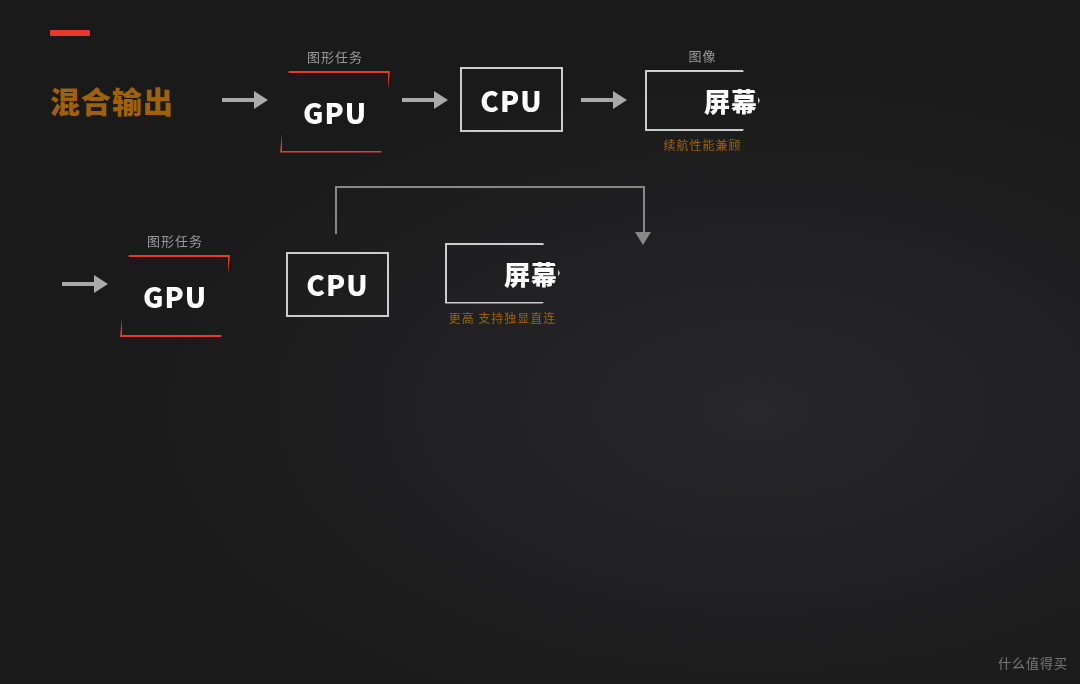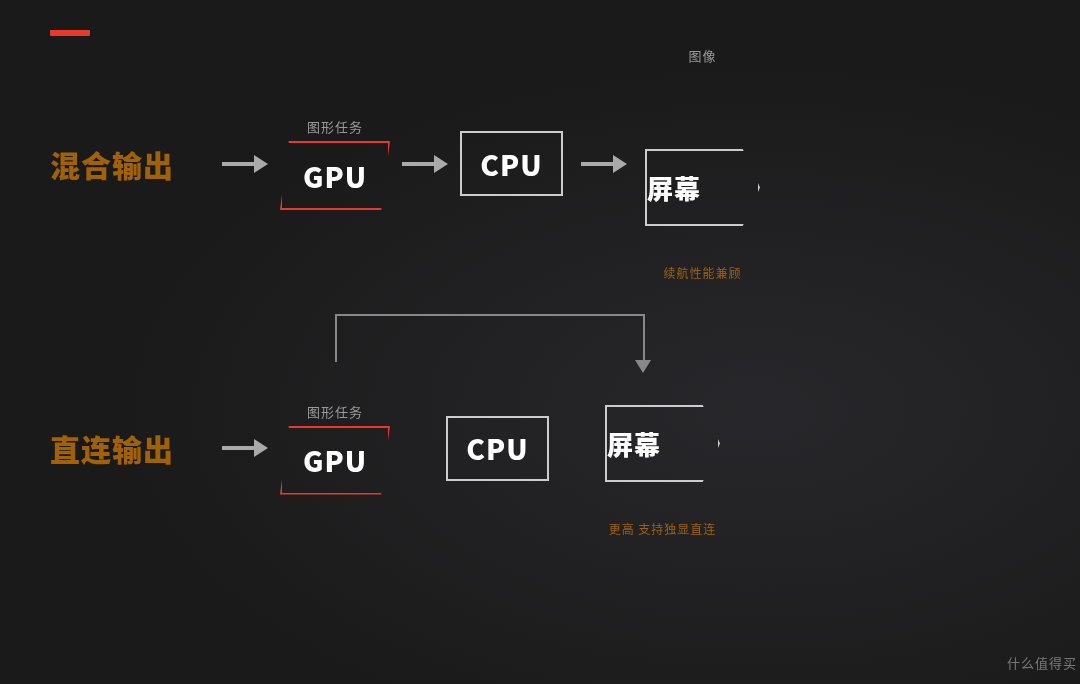"图像" .screen-box-wrapper { gap: 33px -> none }
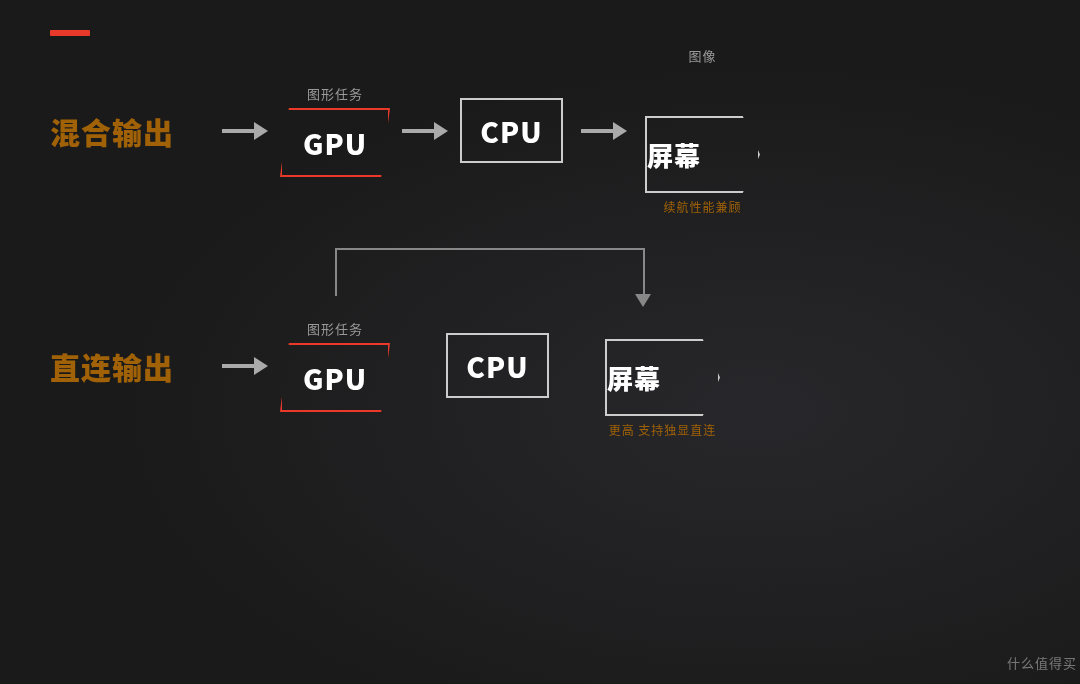"GPU" .gpu-box { height: 69px -> 82px }
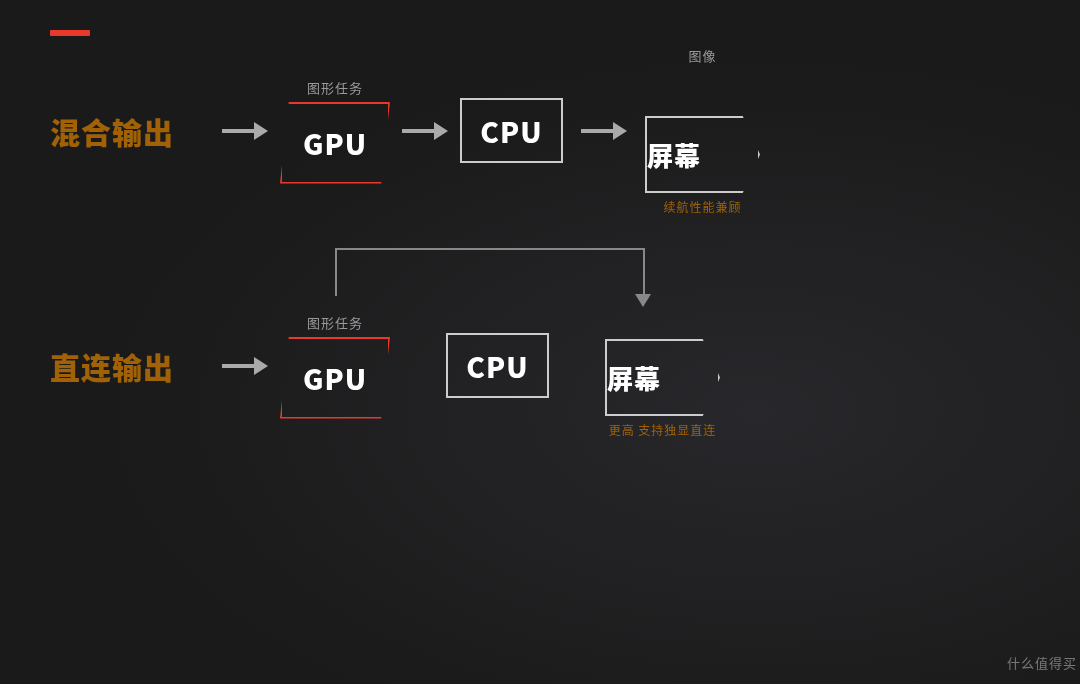"屏幕" .screen-box { height: 77px -> 61px; justify-content: flex-start -> flex-end; margin-top: 46px -> none }
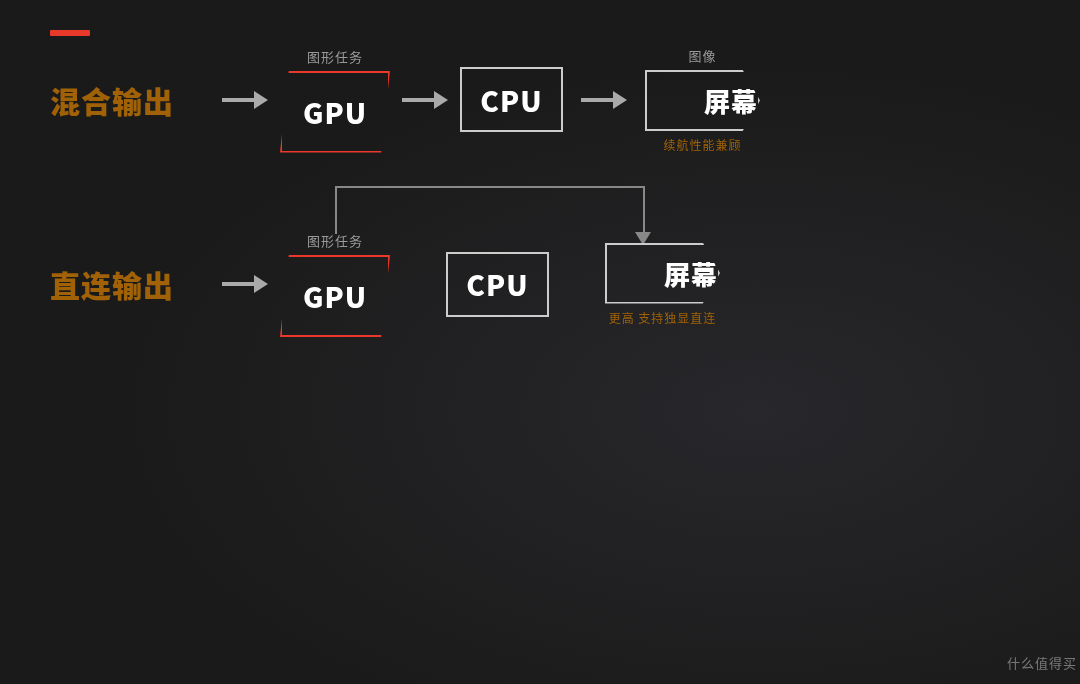"直连输出" div.row-label { html: <div>直连输出</div> -> none }
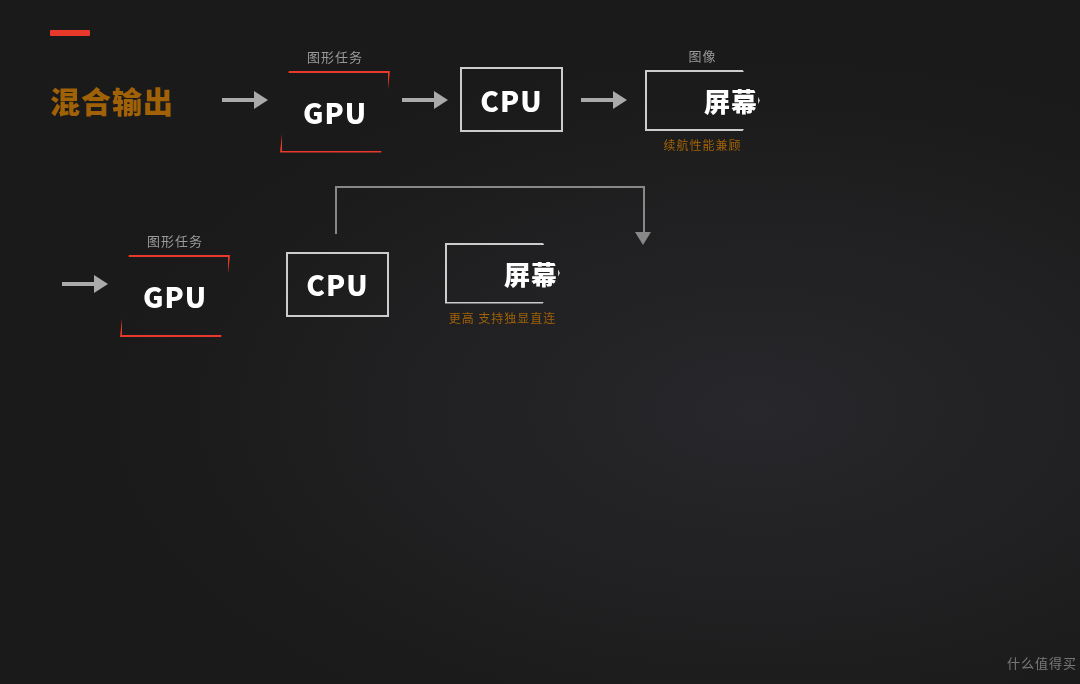"什么值得买" .watermark { right: 3px -> 12px }
